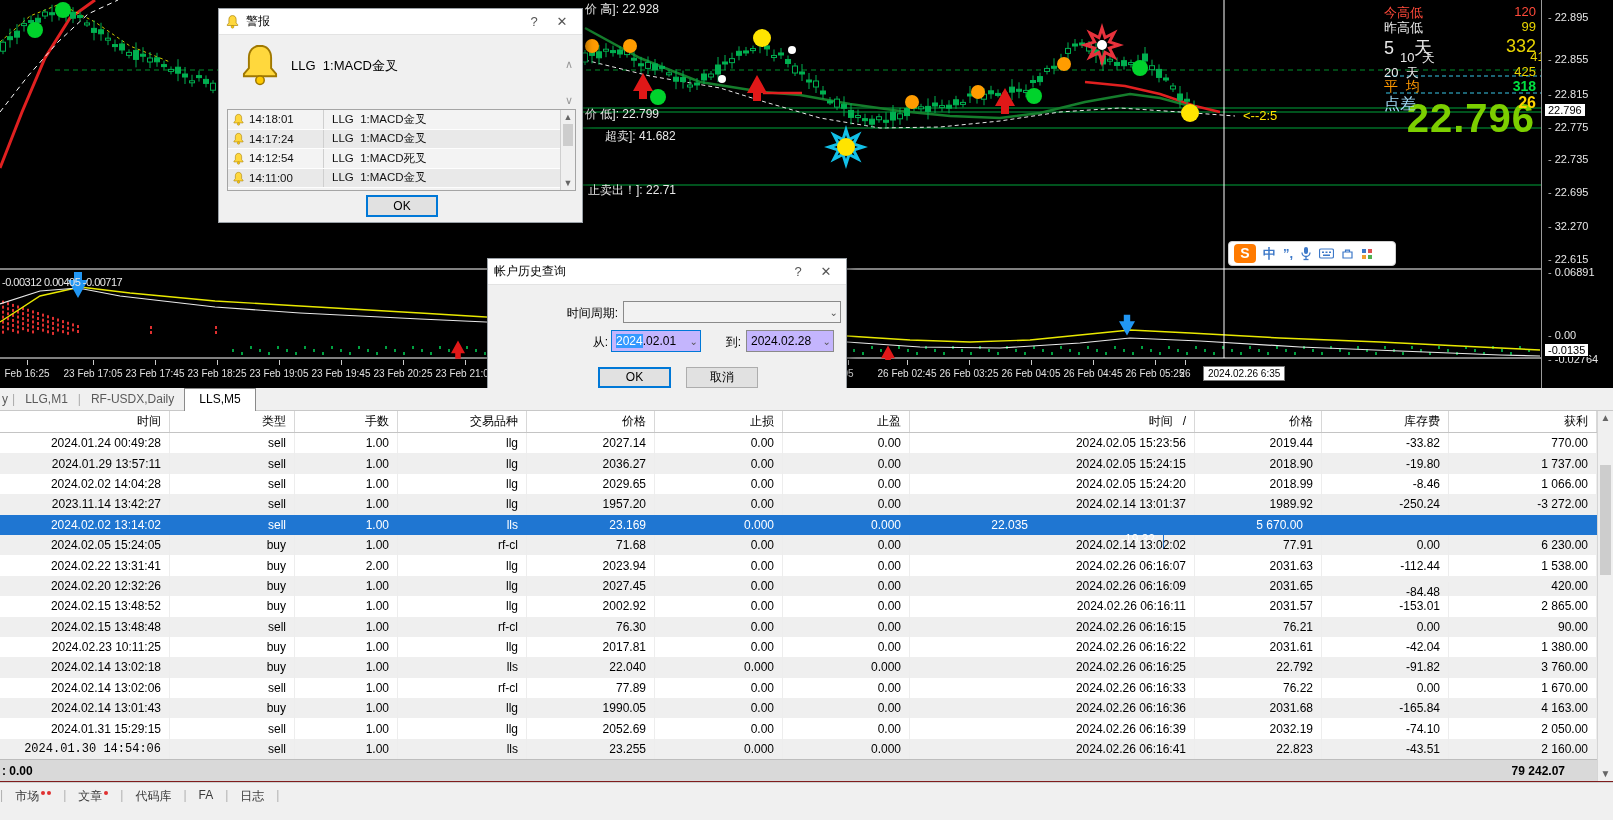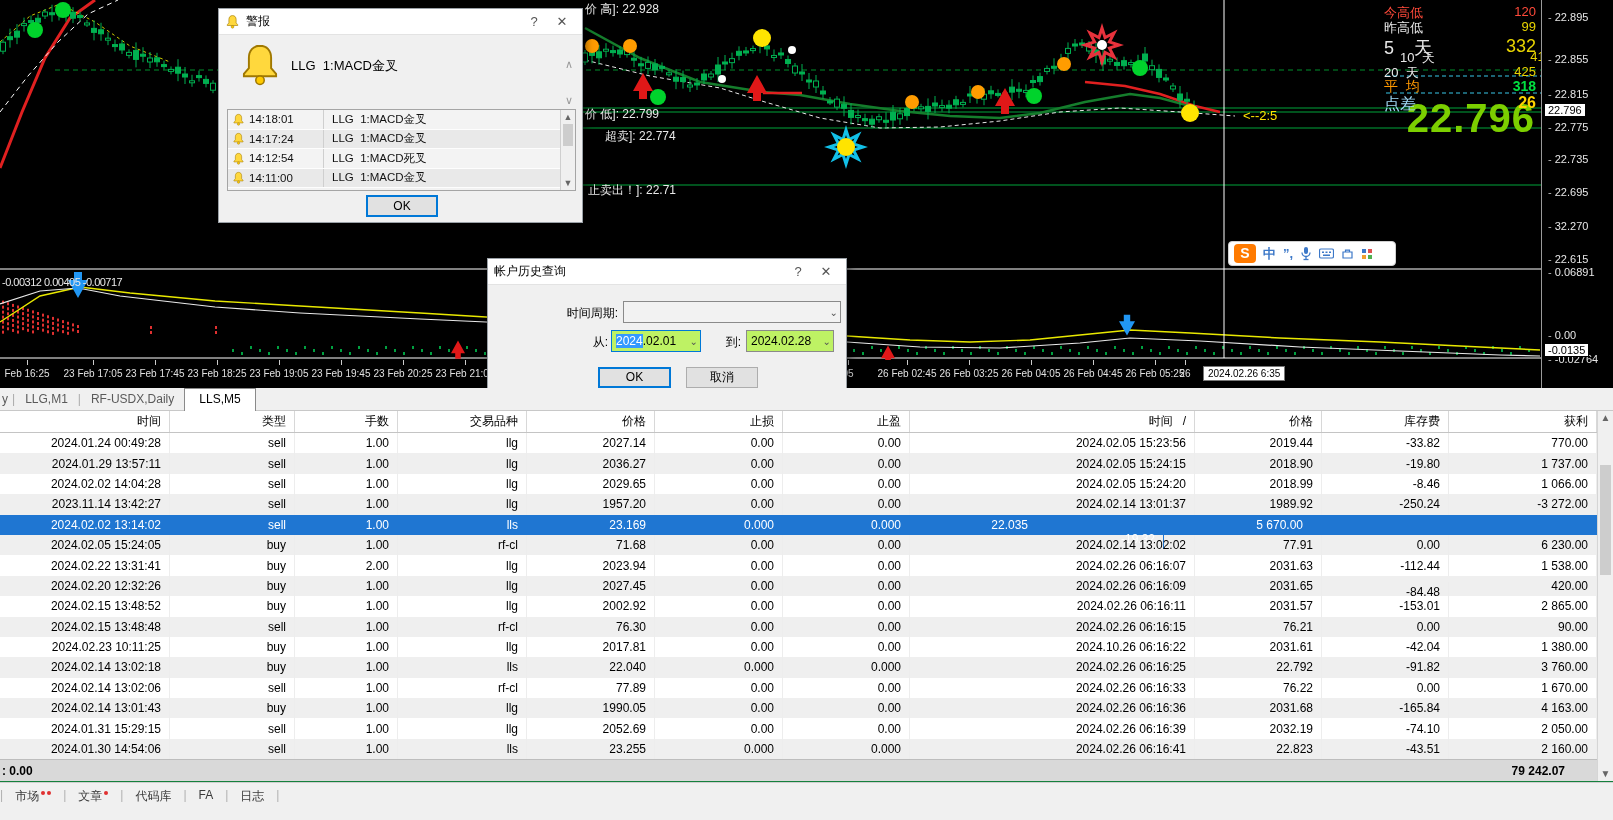"超卖]: 22.774" div.chart-label { text: 22.774 -> 41.682 }
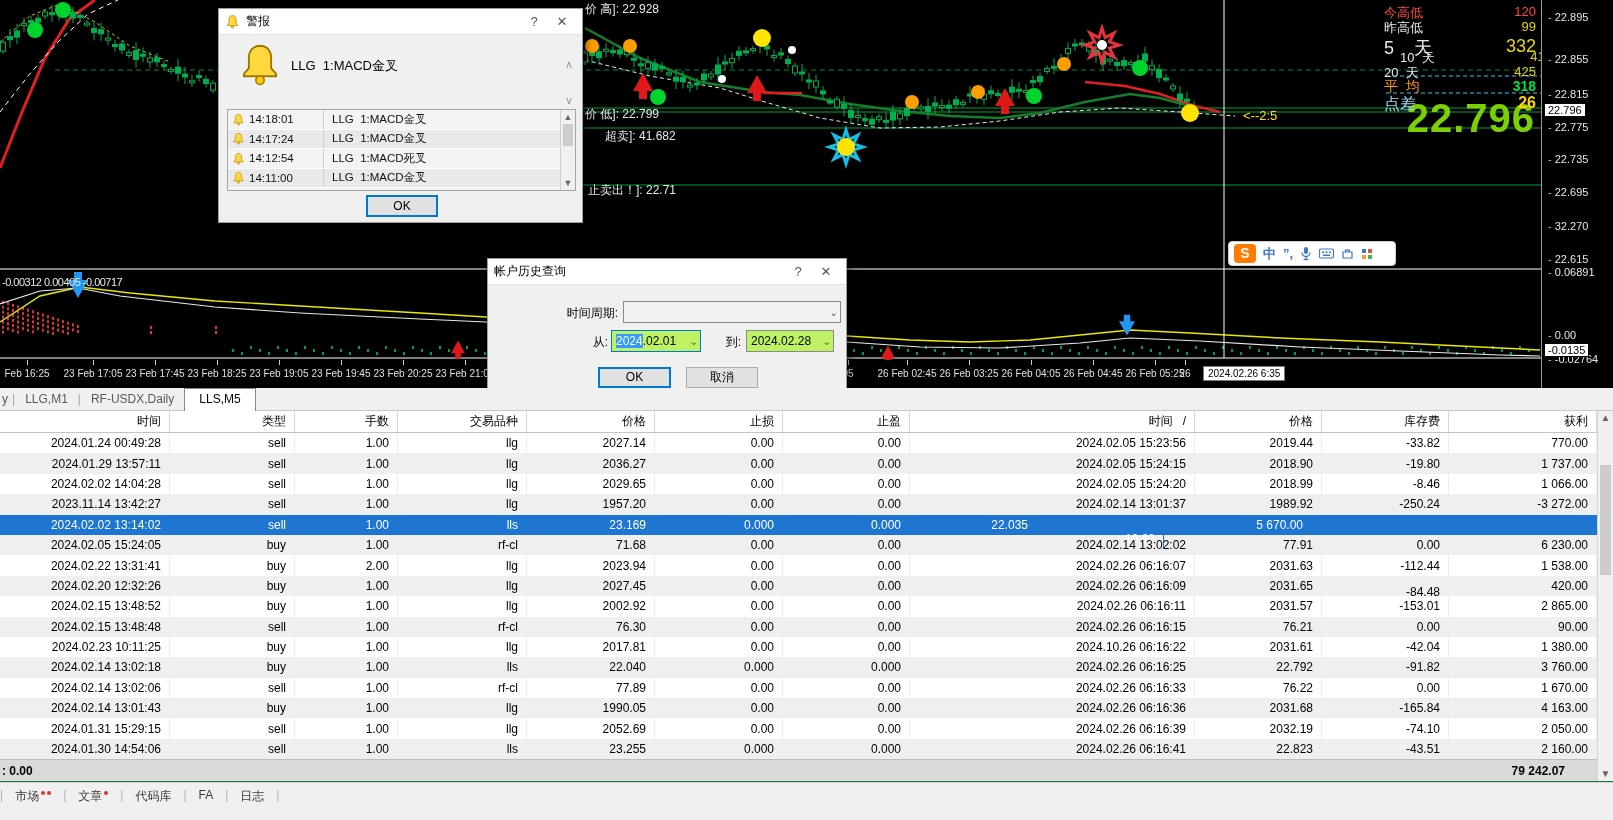"2024" .combo { background: #bef264 -> #c4b5fd }
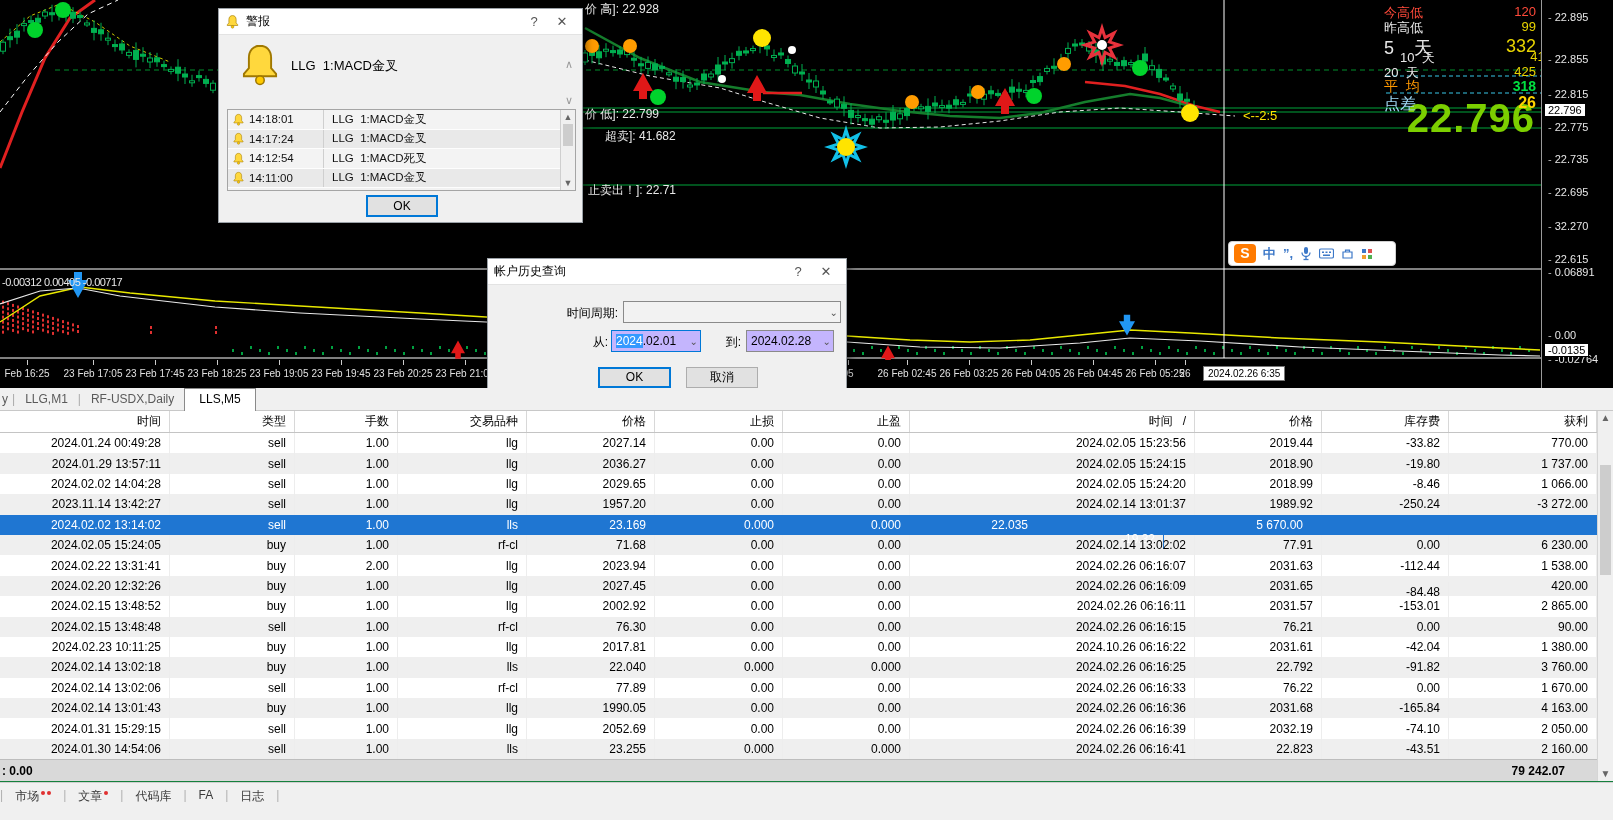"时间" #terminal { background: #15803d -> #7f1d1d }
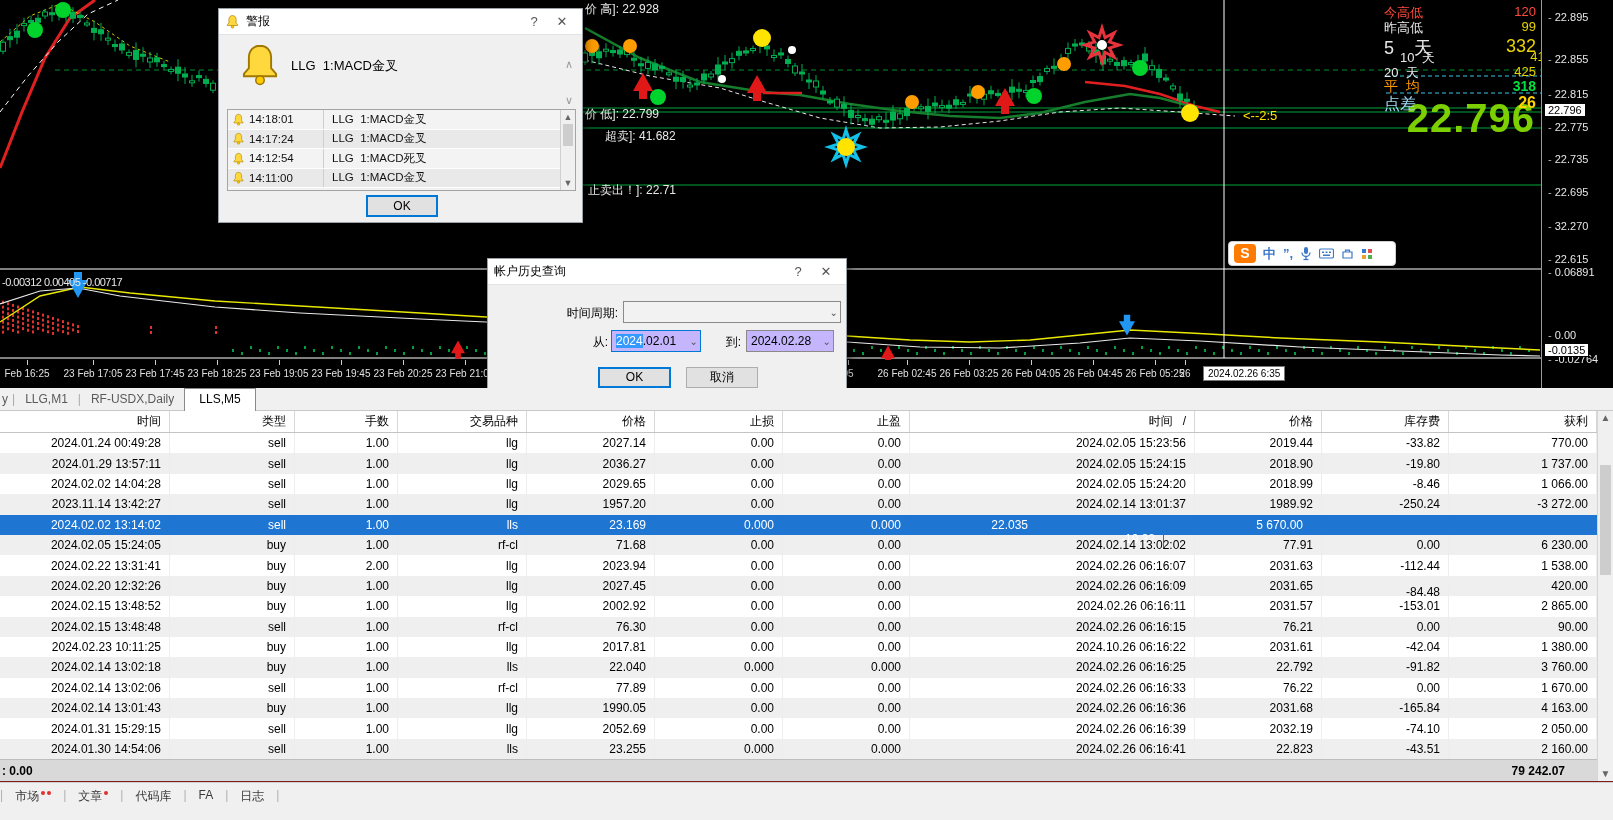"2024.10.26 06:16:22" div.tcell { text: 2024.10.26 -> 2024.02.26 }
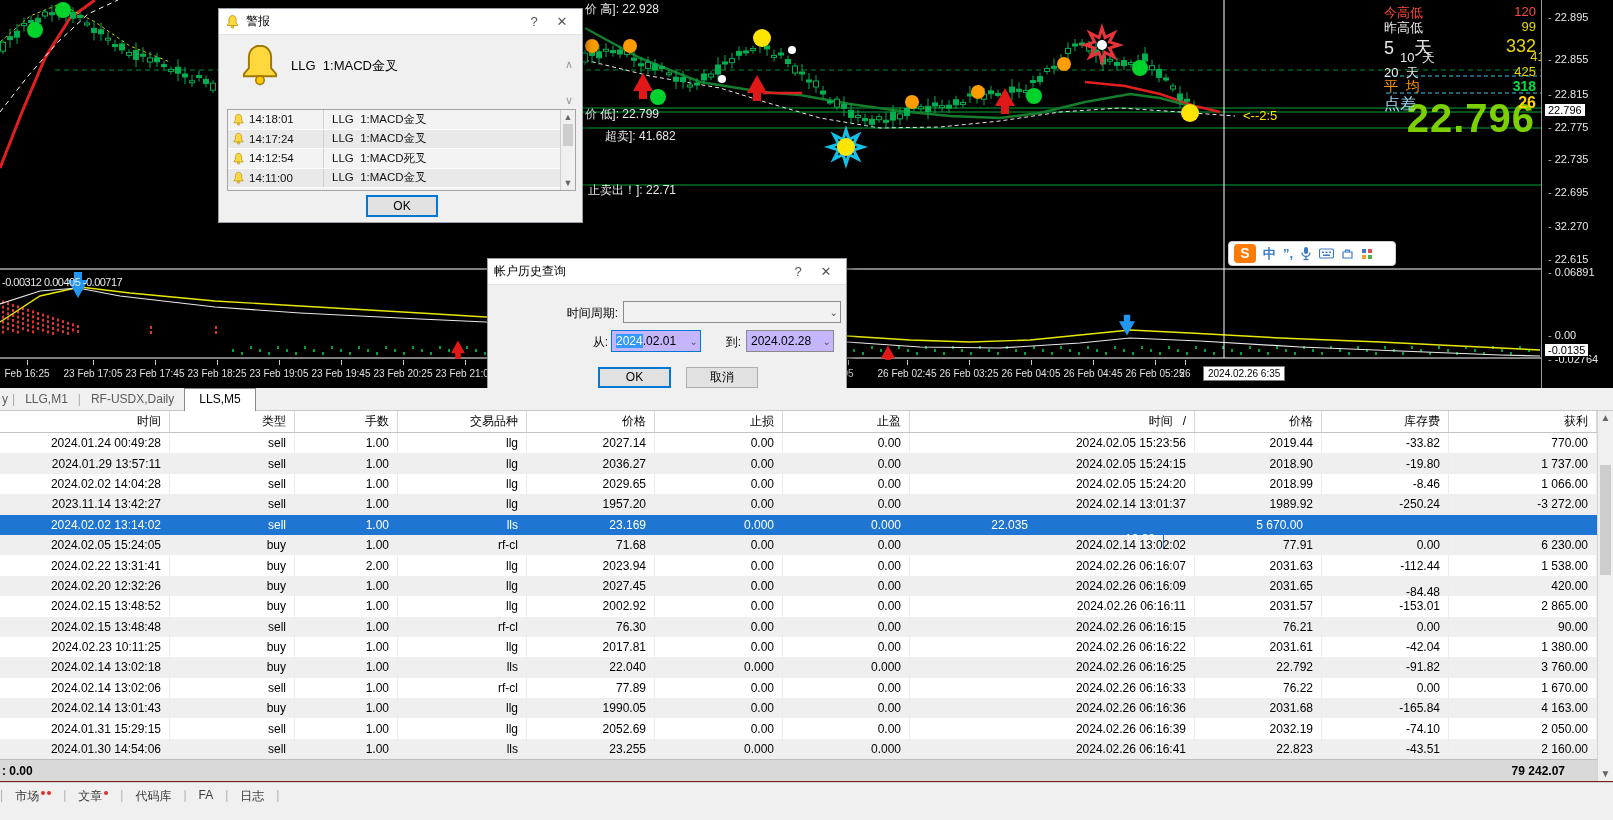"2024.01.30 14:54:06" div.tcell { font-family: none -> Liberation Mono, monospace }
